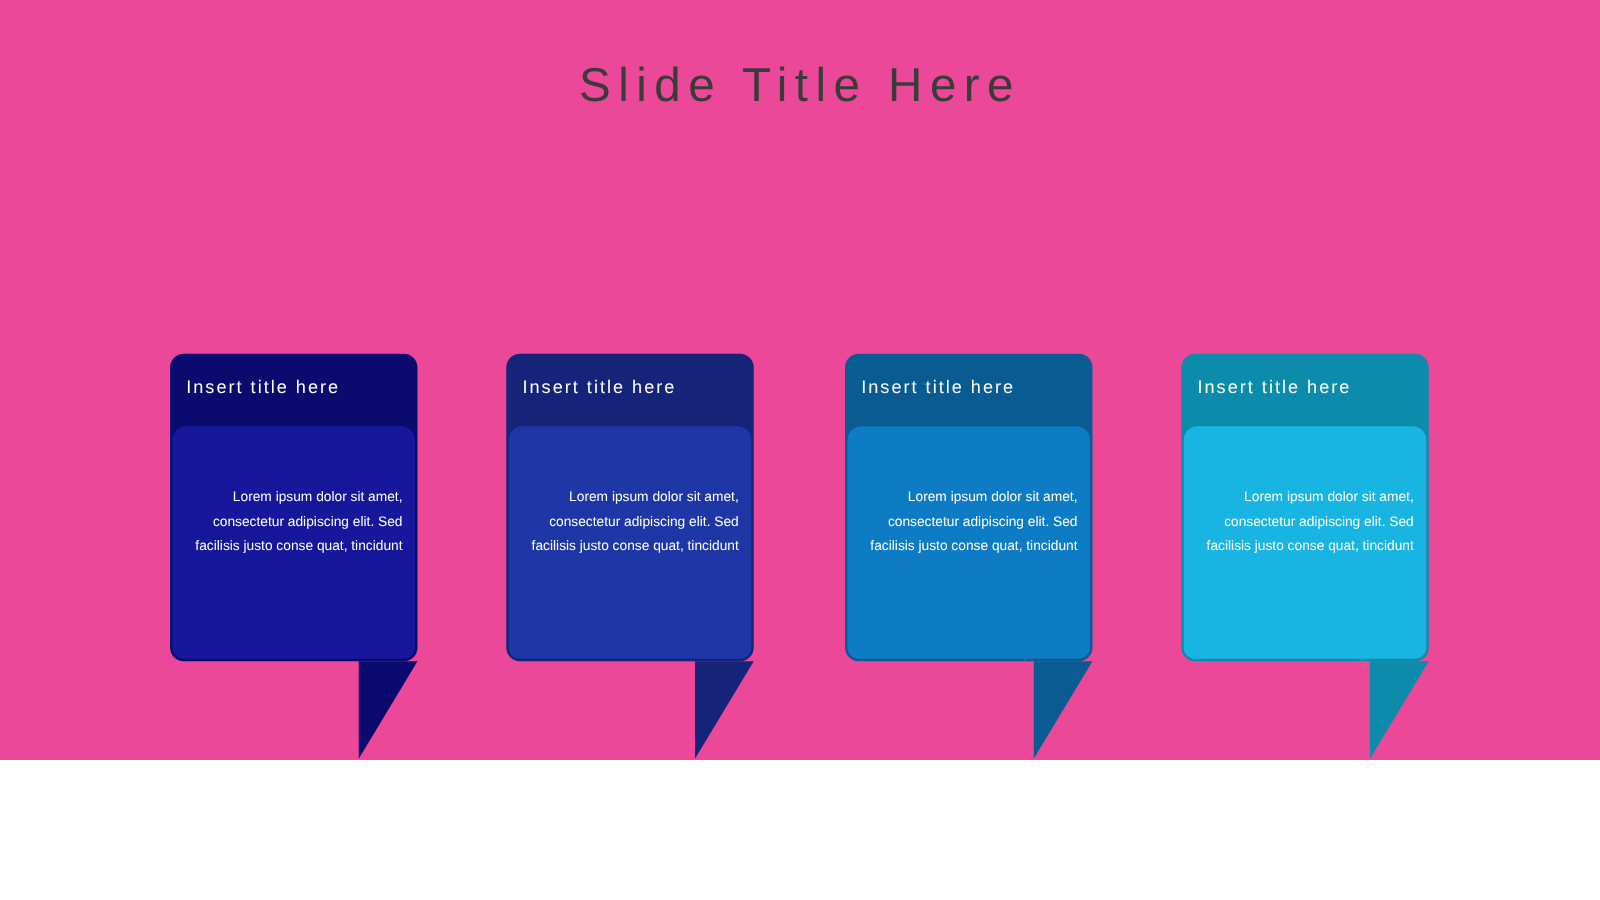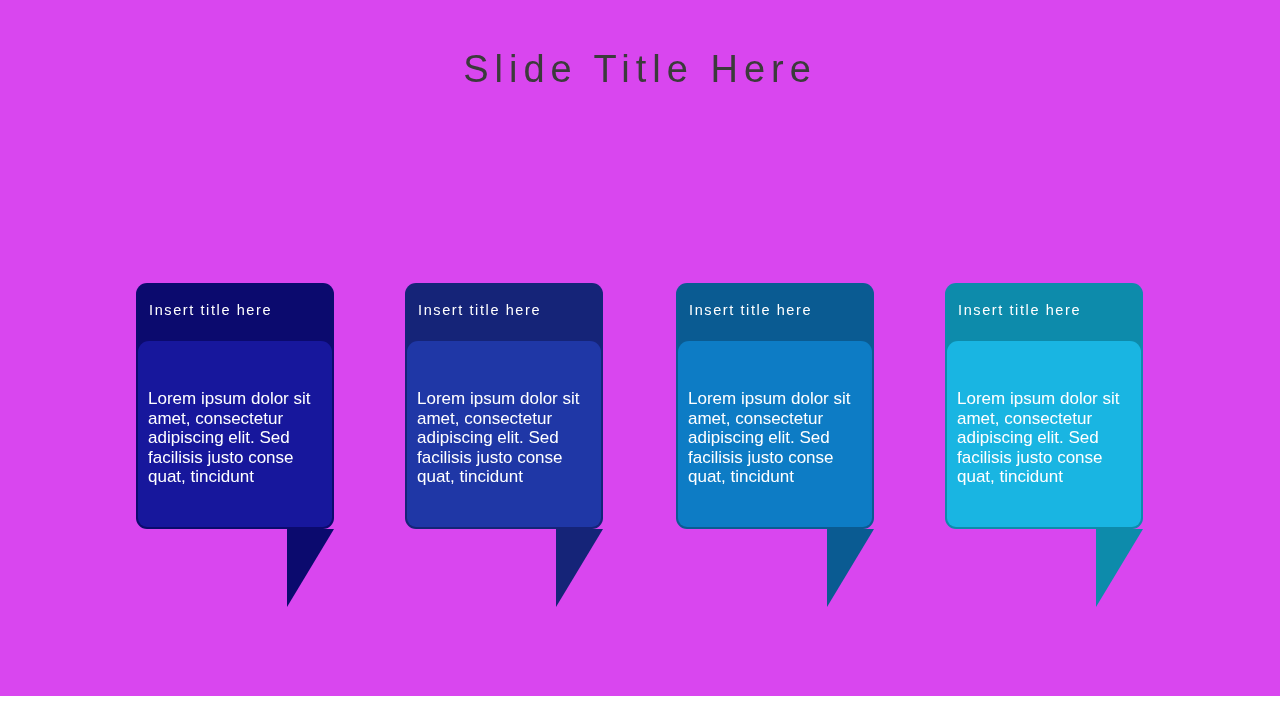"Slide Title Here" #slide { background: #d946ef -> #ec4899; height: 696px -> 608px }
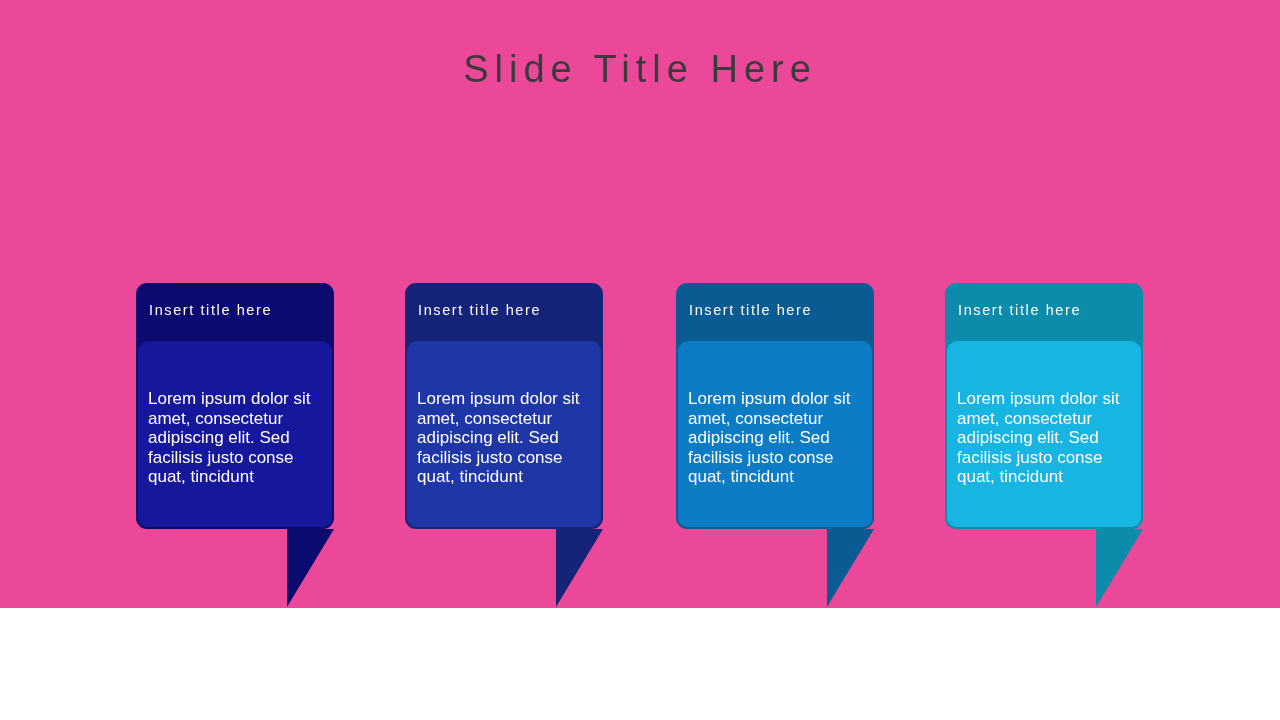"Lorem ipsum dolor sit amet," .card-text { font-size: 17px -> 11px; text-align: left -> right }
